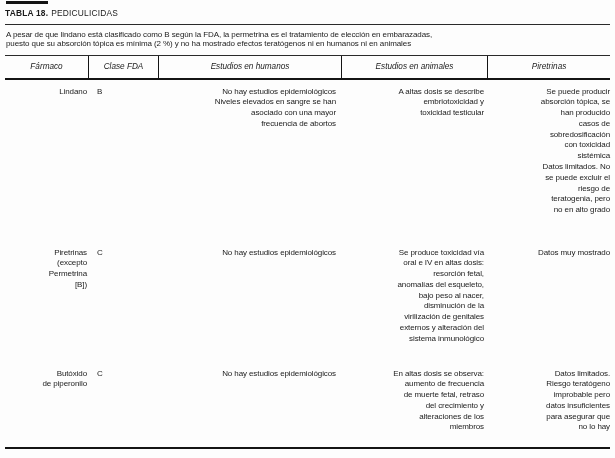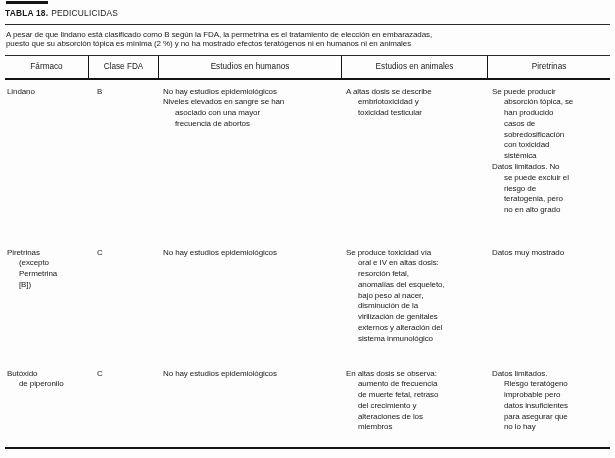"Fármaco" .hdr { font-style: none -> italic }
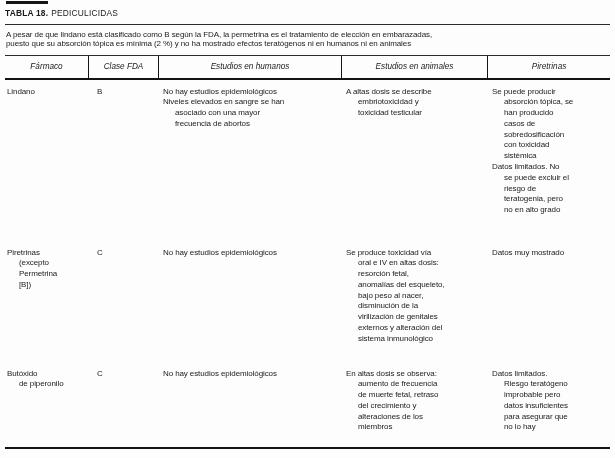"Lindano" .hang { text-align: none -> right }
